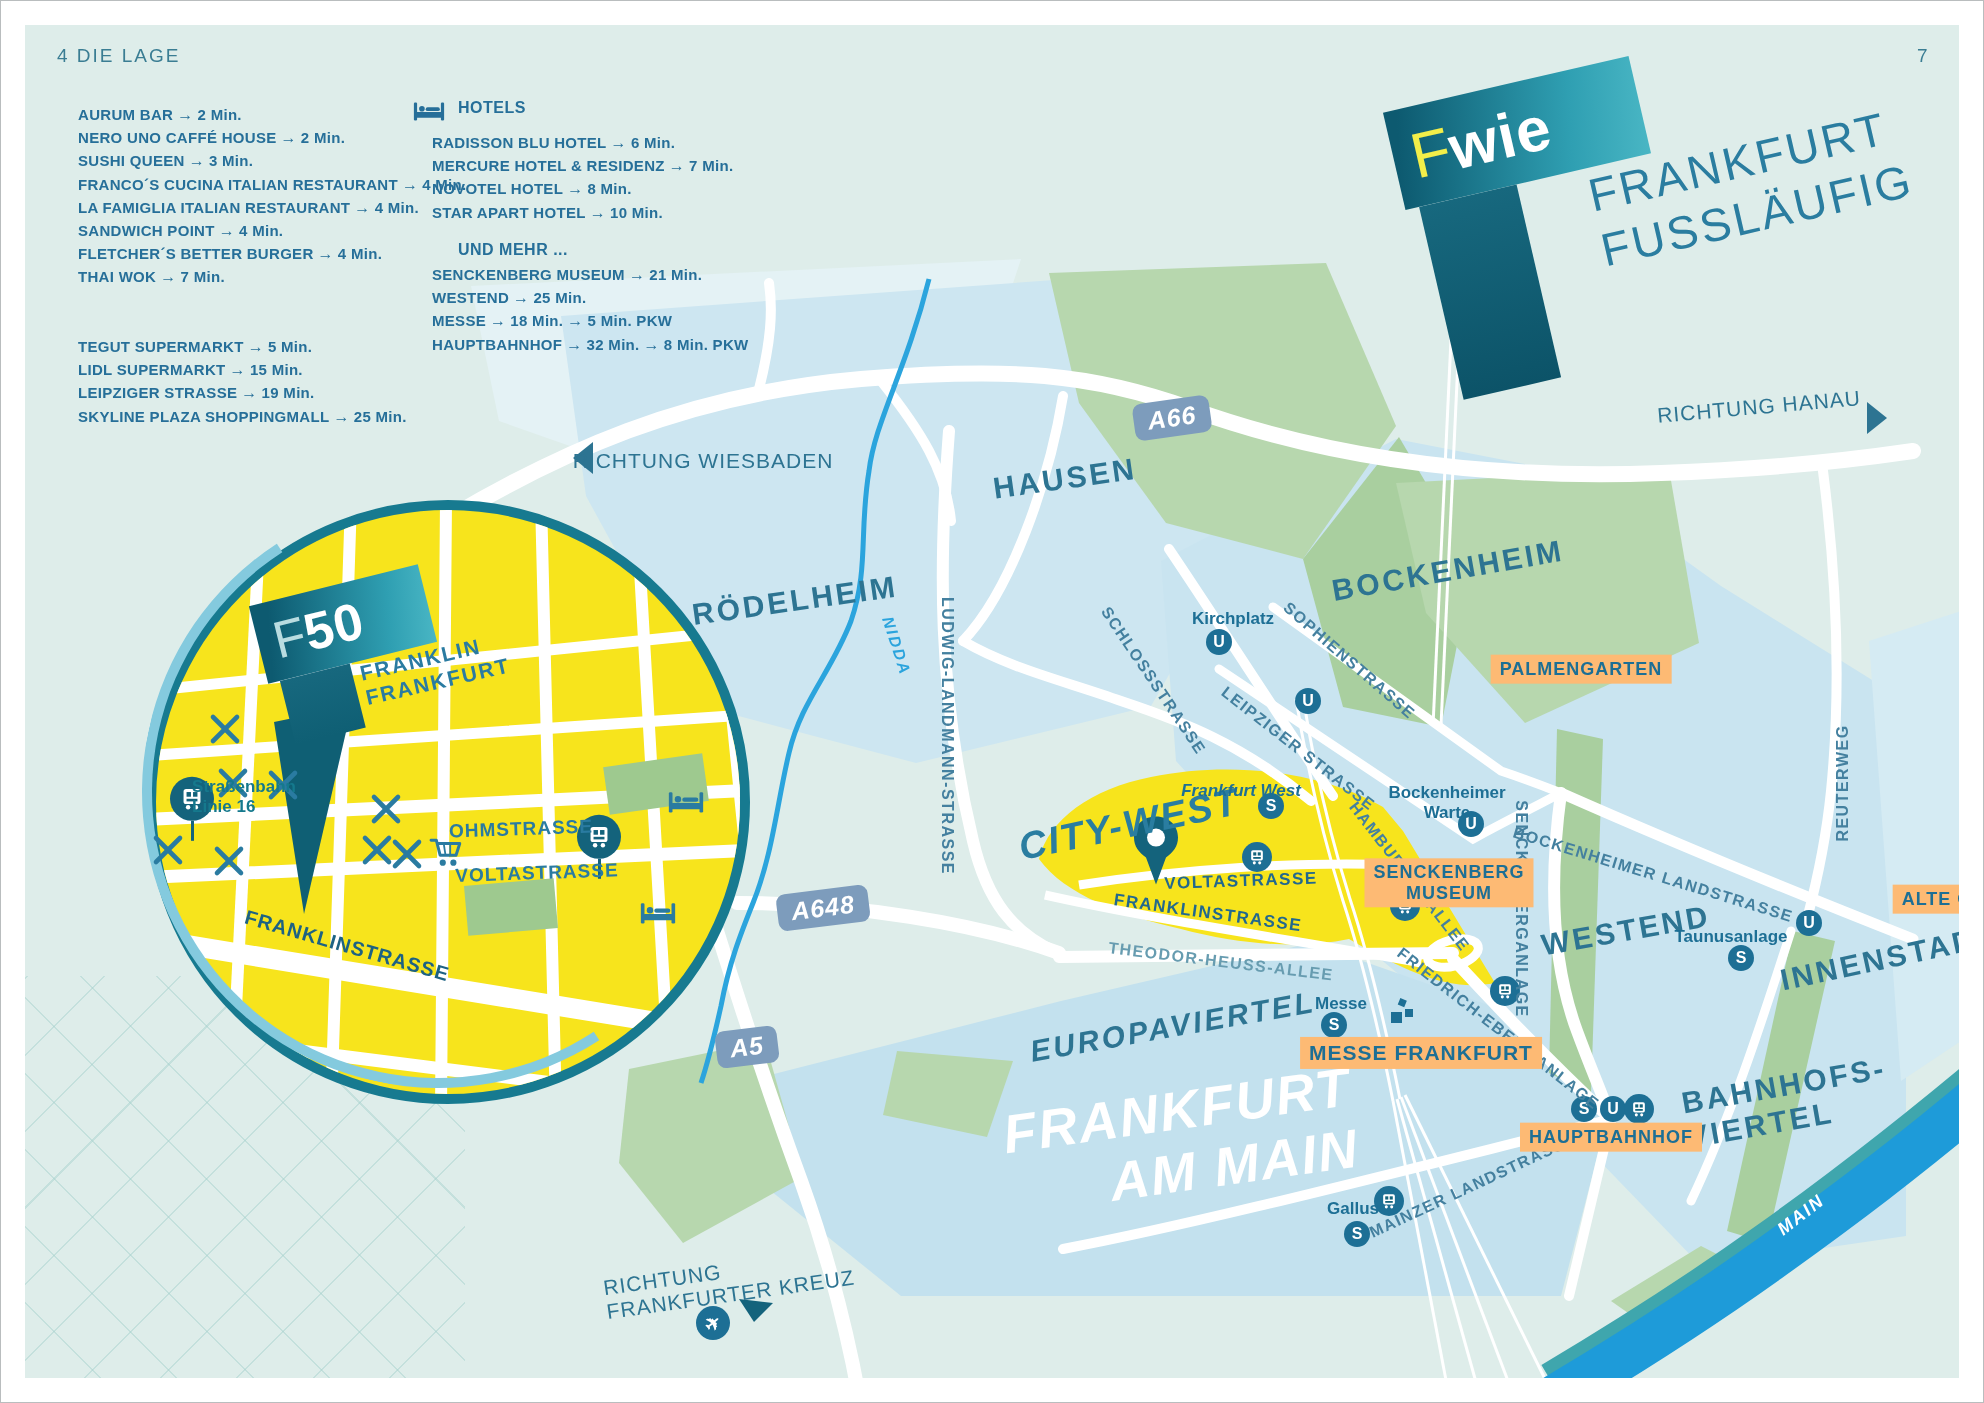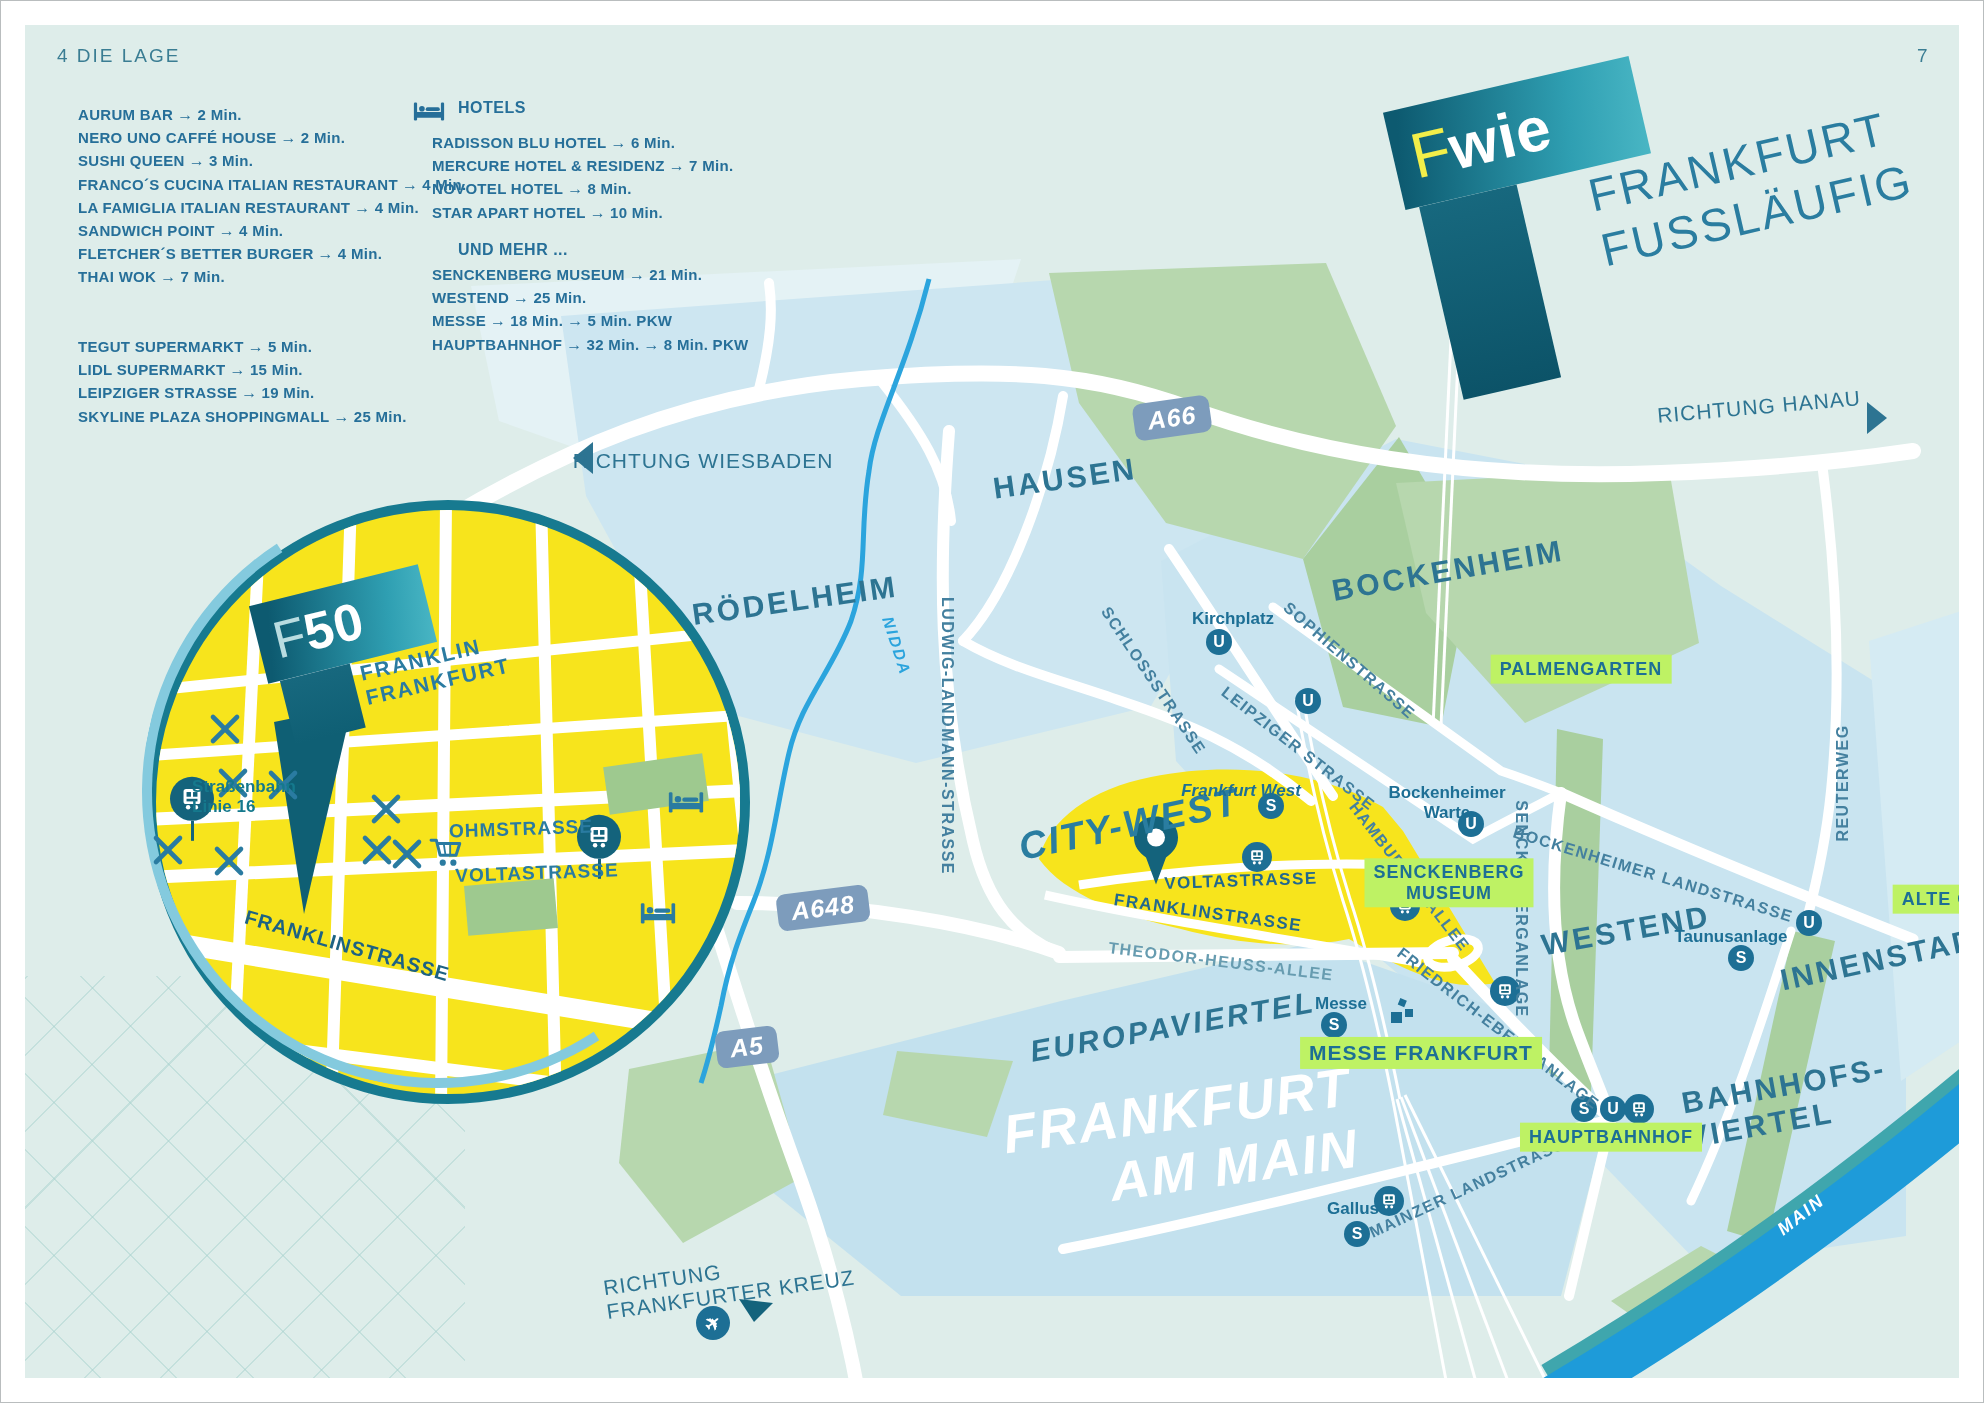"PALMENGARTEN" .boxlabel { background: #bef264 -> #fdba74 }
